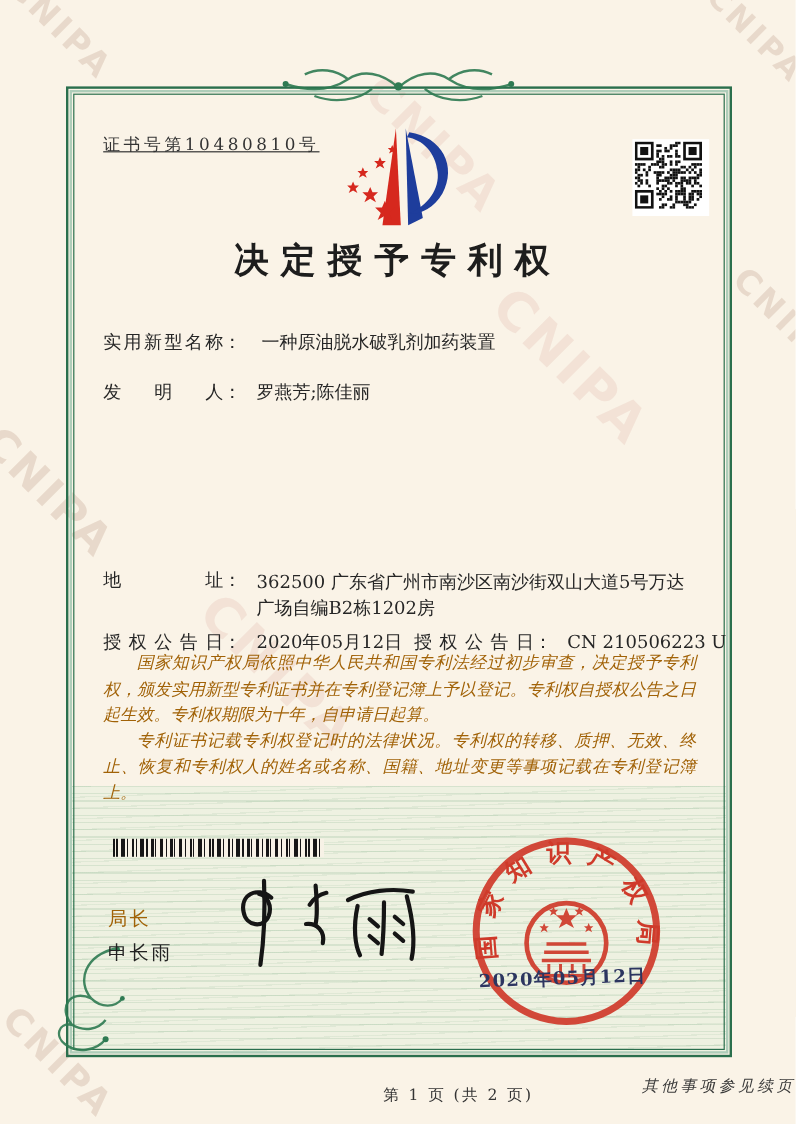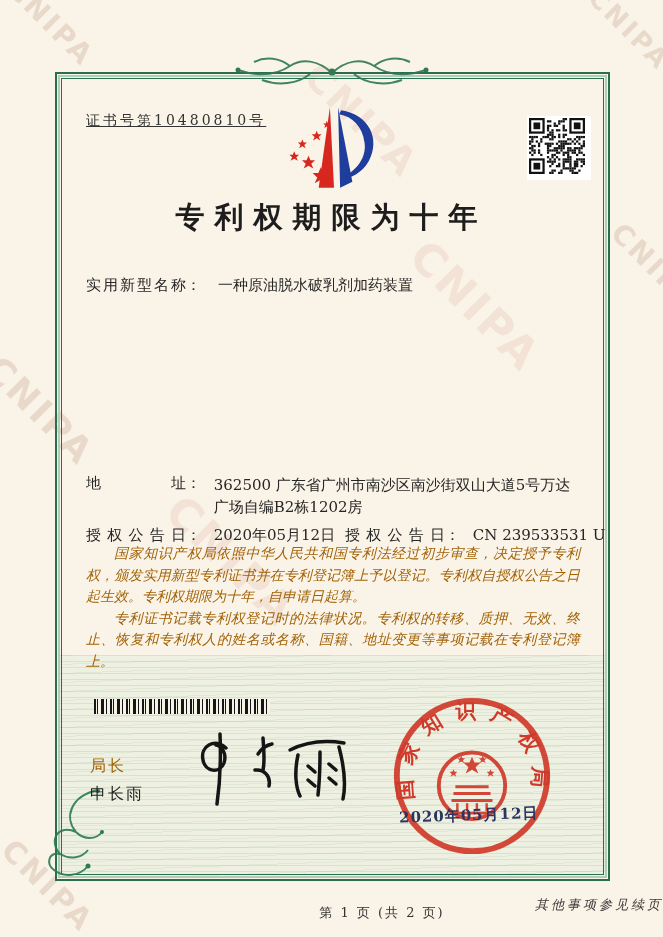"专利权期限为十年" div.title { text: 专利权期限为十年 -> 决定授予专利权 }
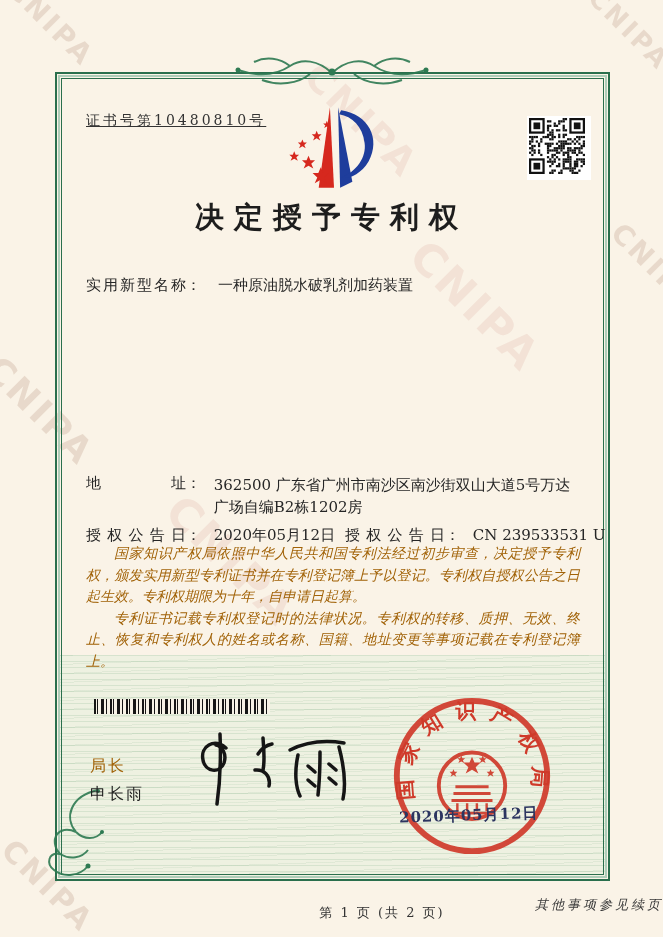"发明人： 罗燕芳;陈佳丽" div.f-row { html: none -> <div> <span>发明人</span><span>：</span> <span>罗燕芳;陈佳丽</span> </div> }
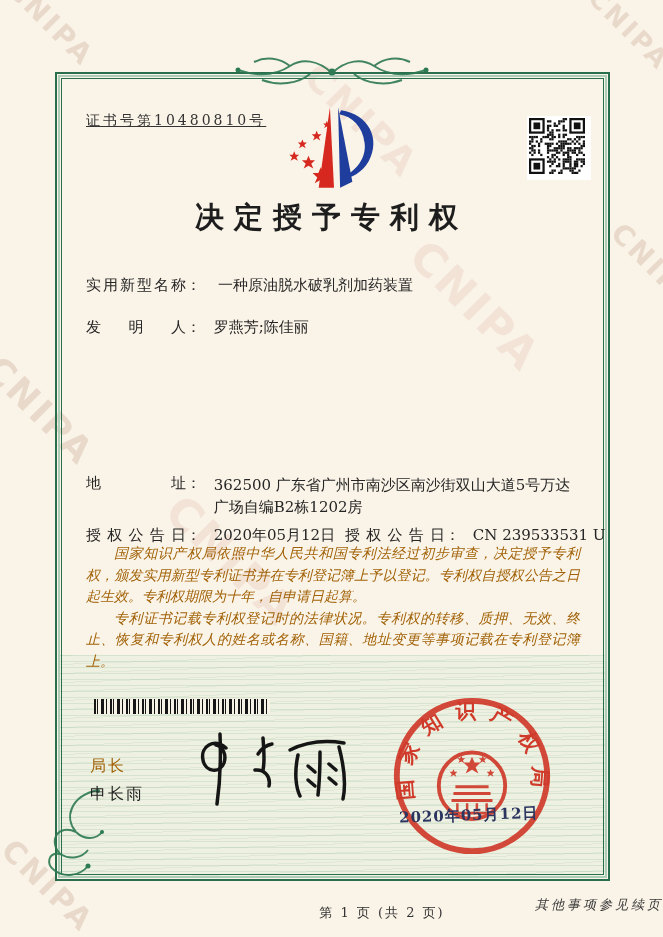"CN 239533531 U" span.f-value { text: 239533531 -> 210506223 }
